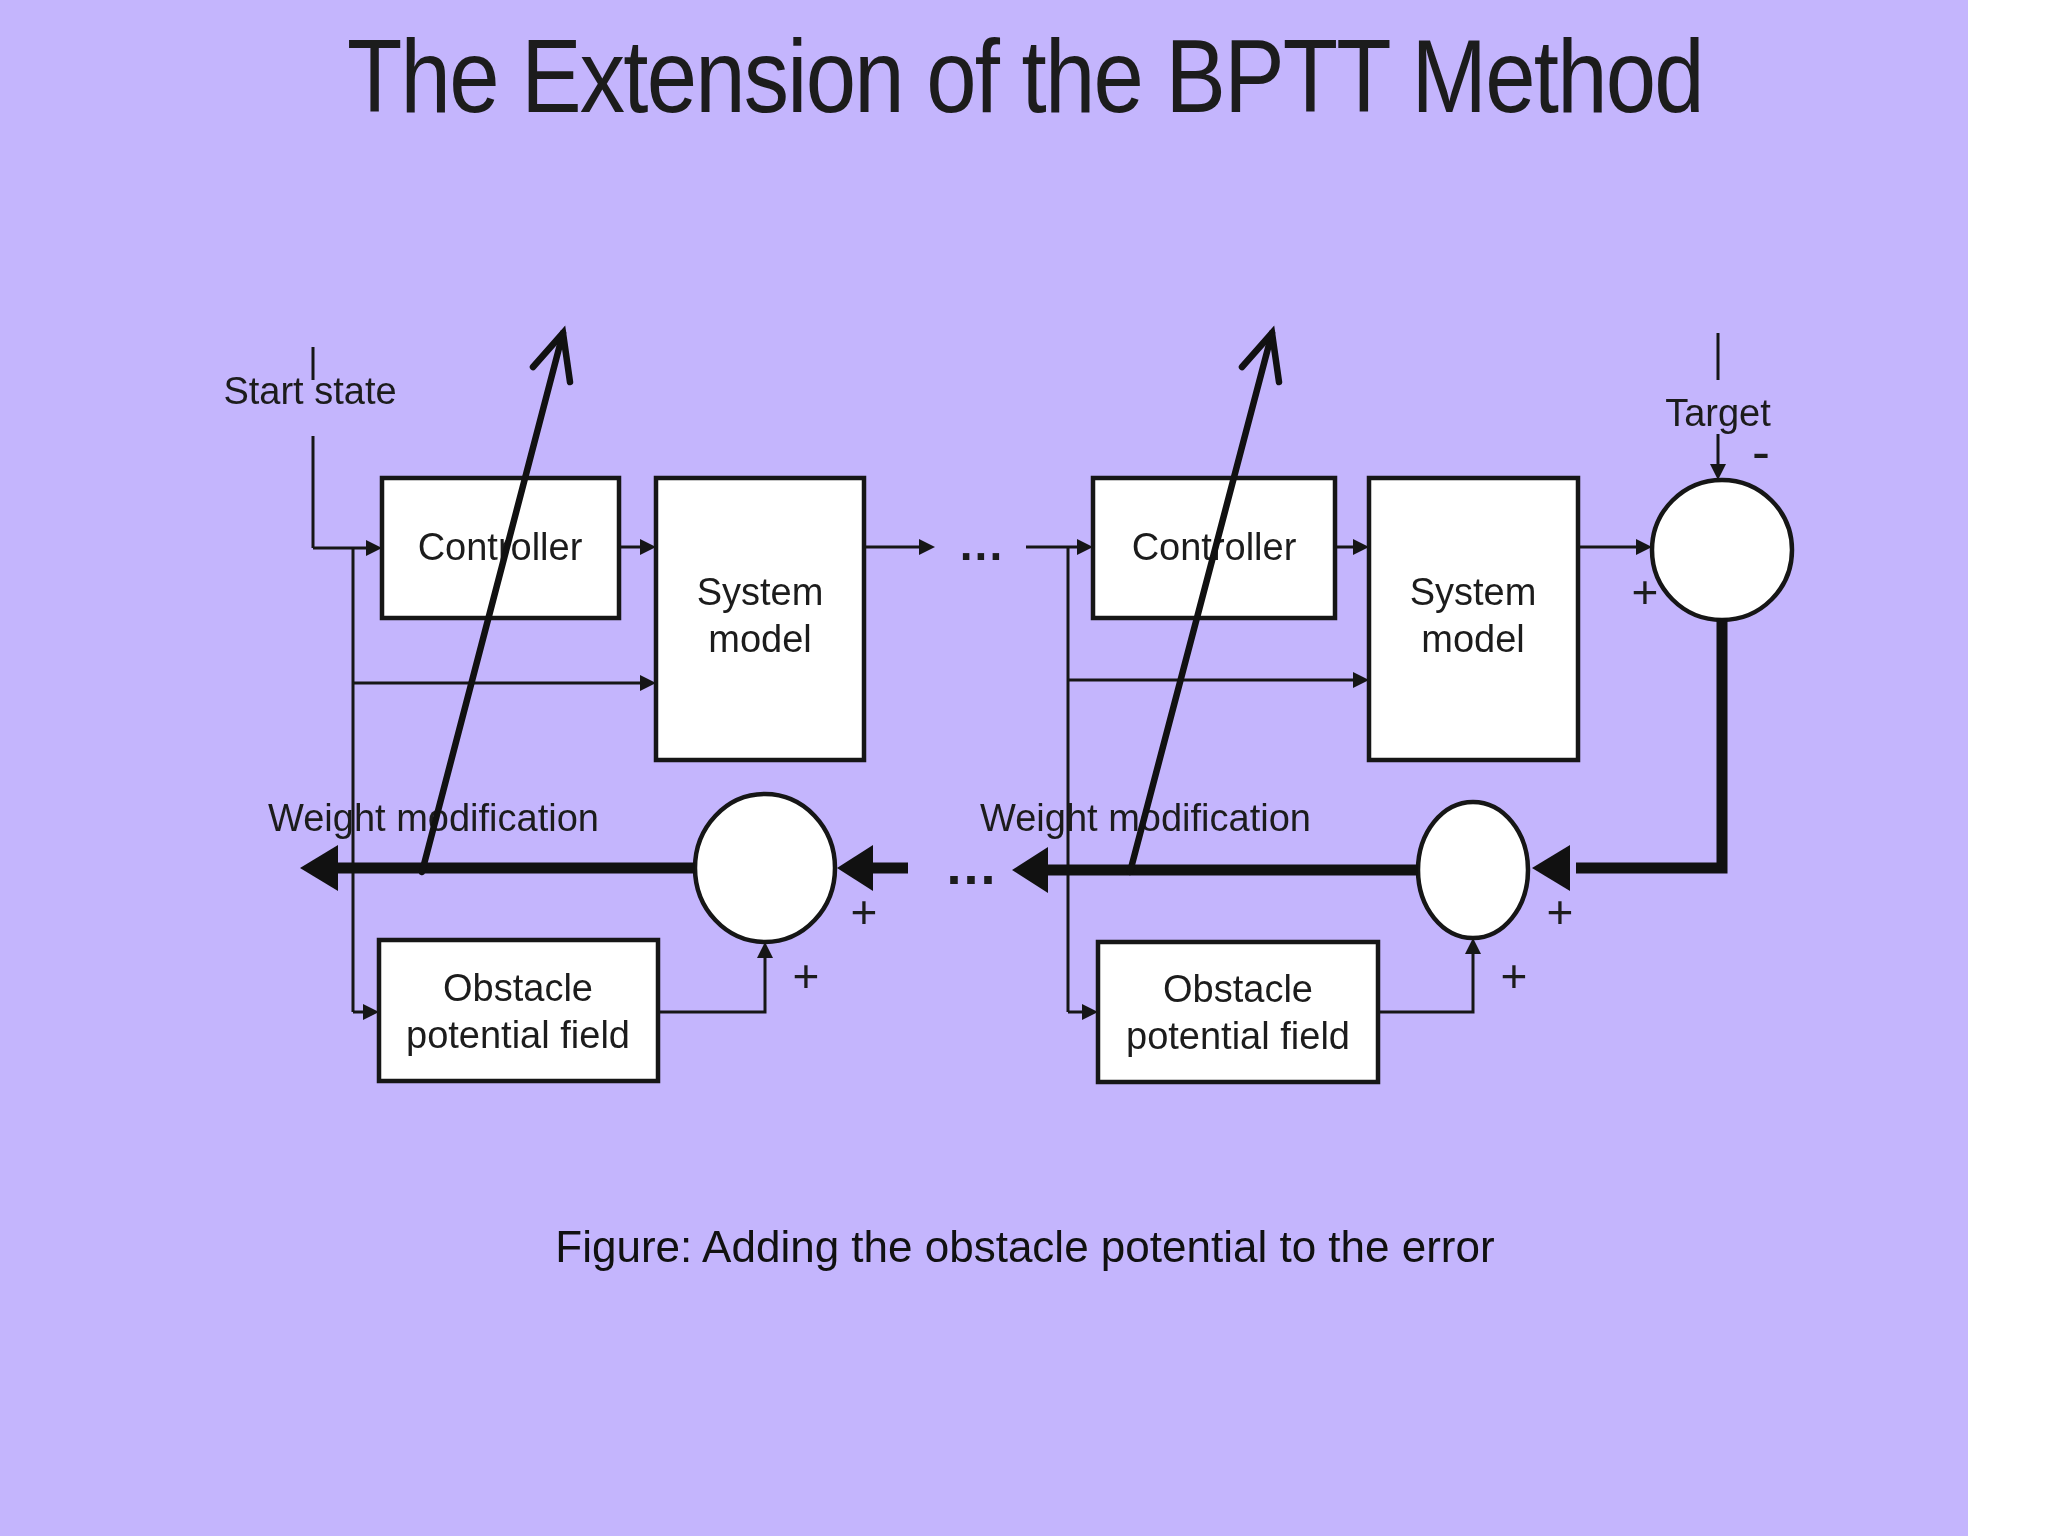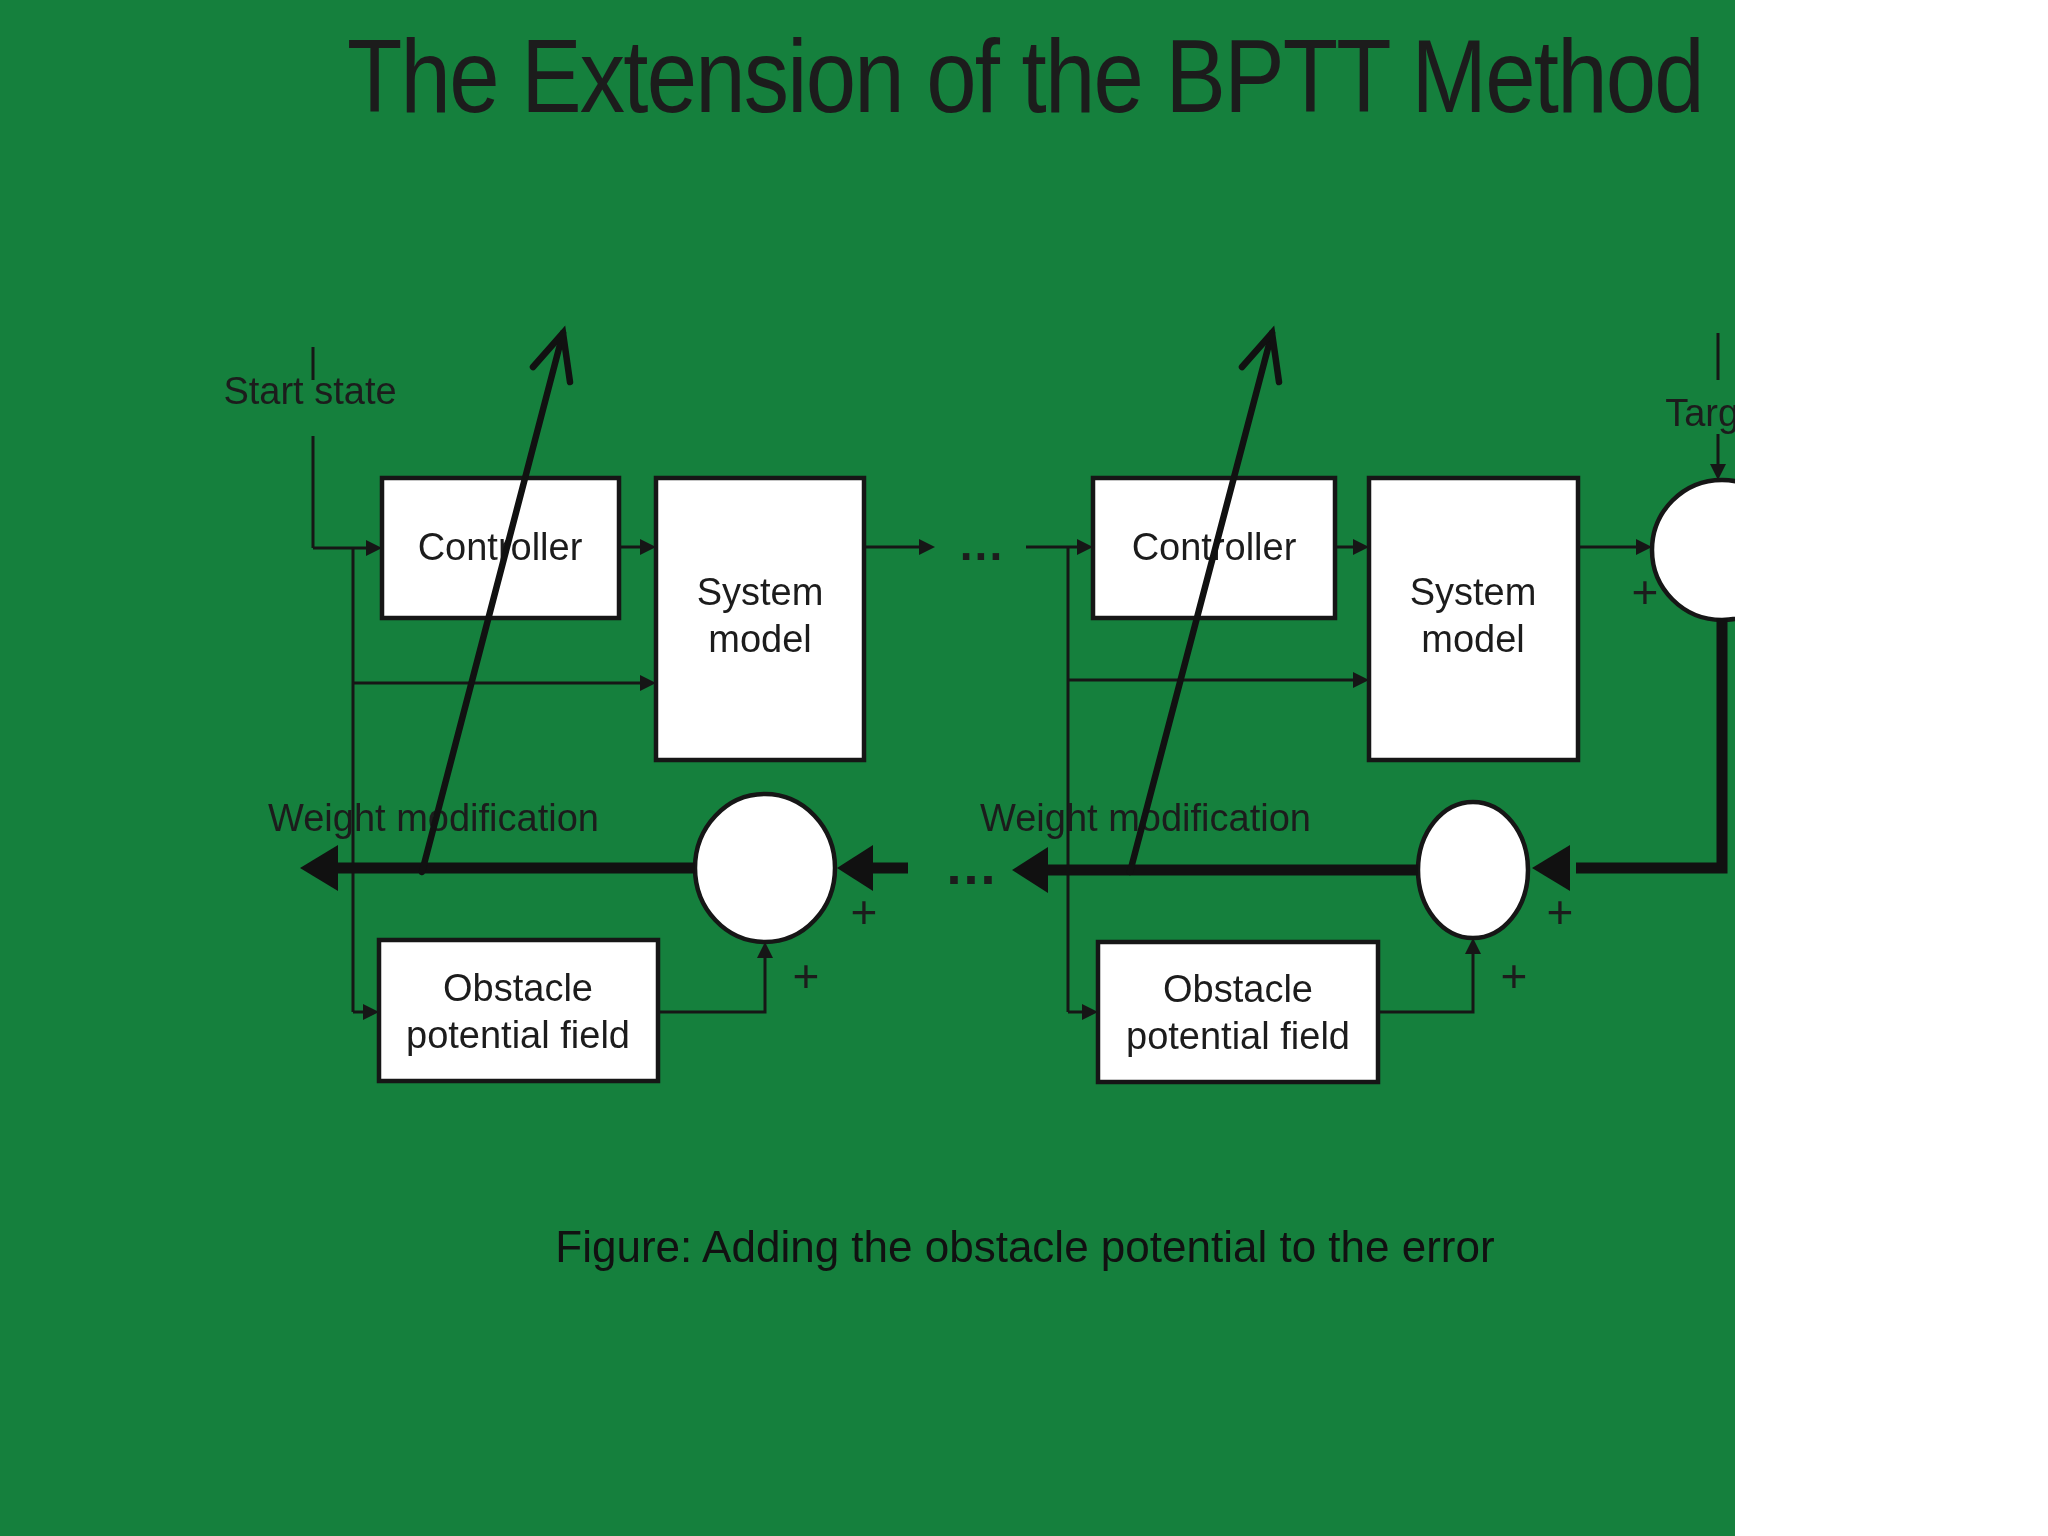"The Extension of the BPTT" .stage { background: #15803d -> #c4b5fd; width: 1735px -> 1968px }
